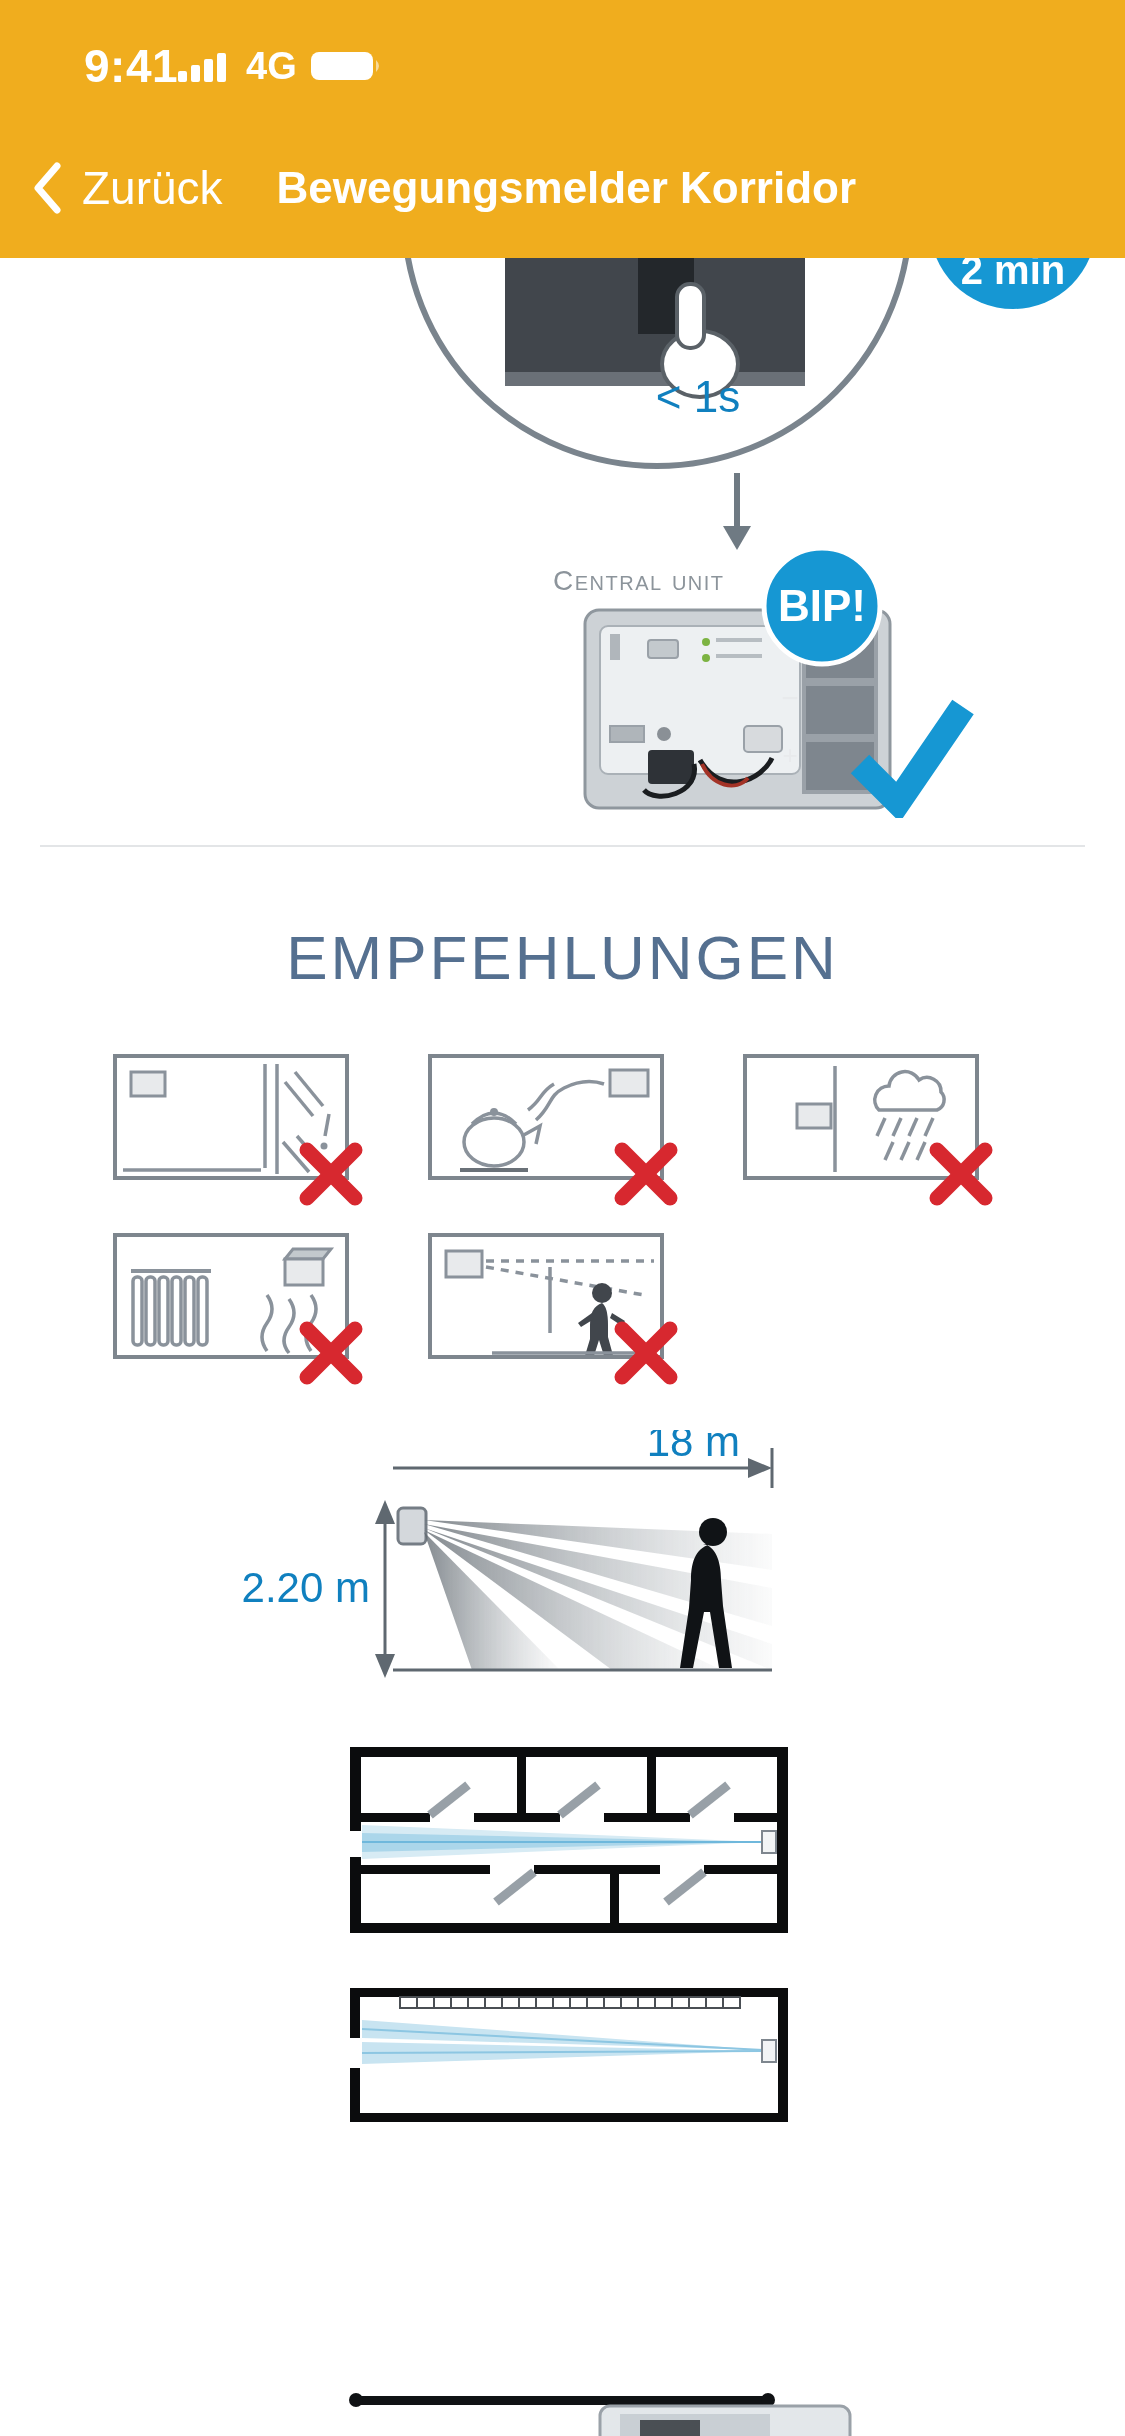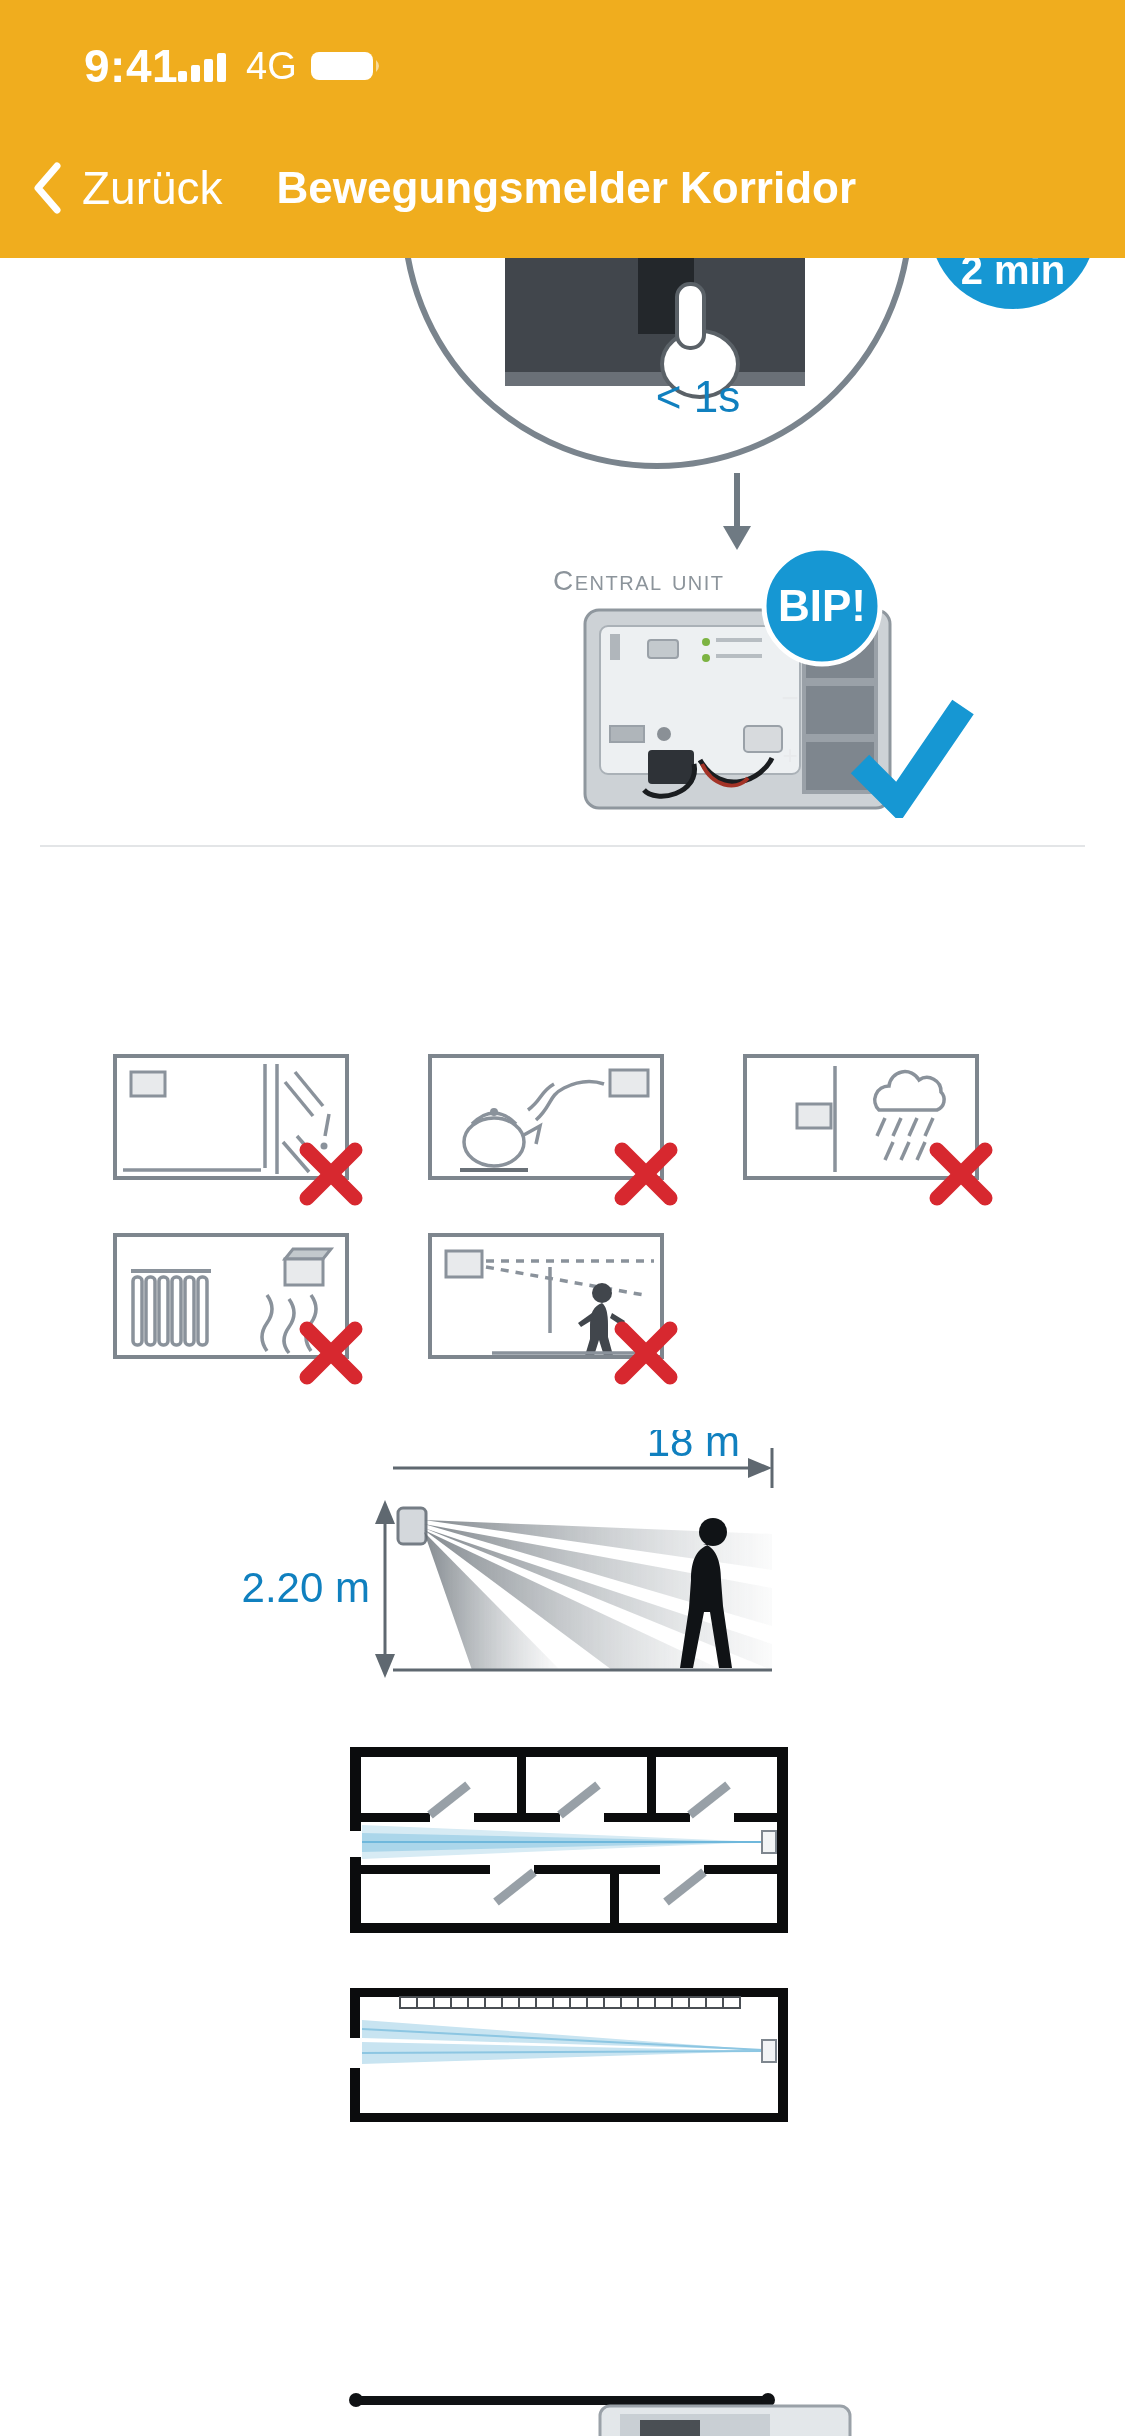"4G" .network { font-weight: 400 -> 700 }
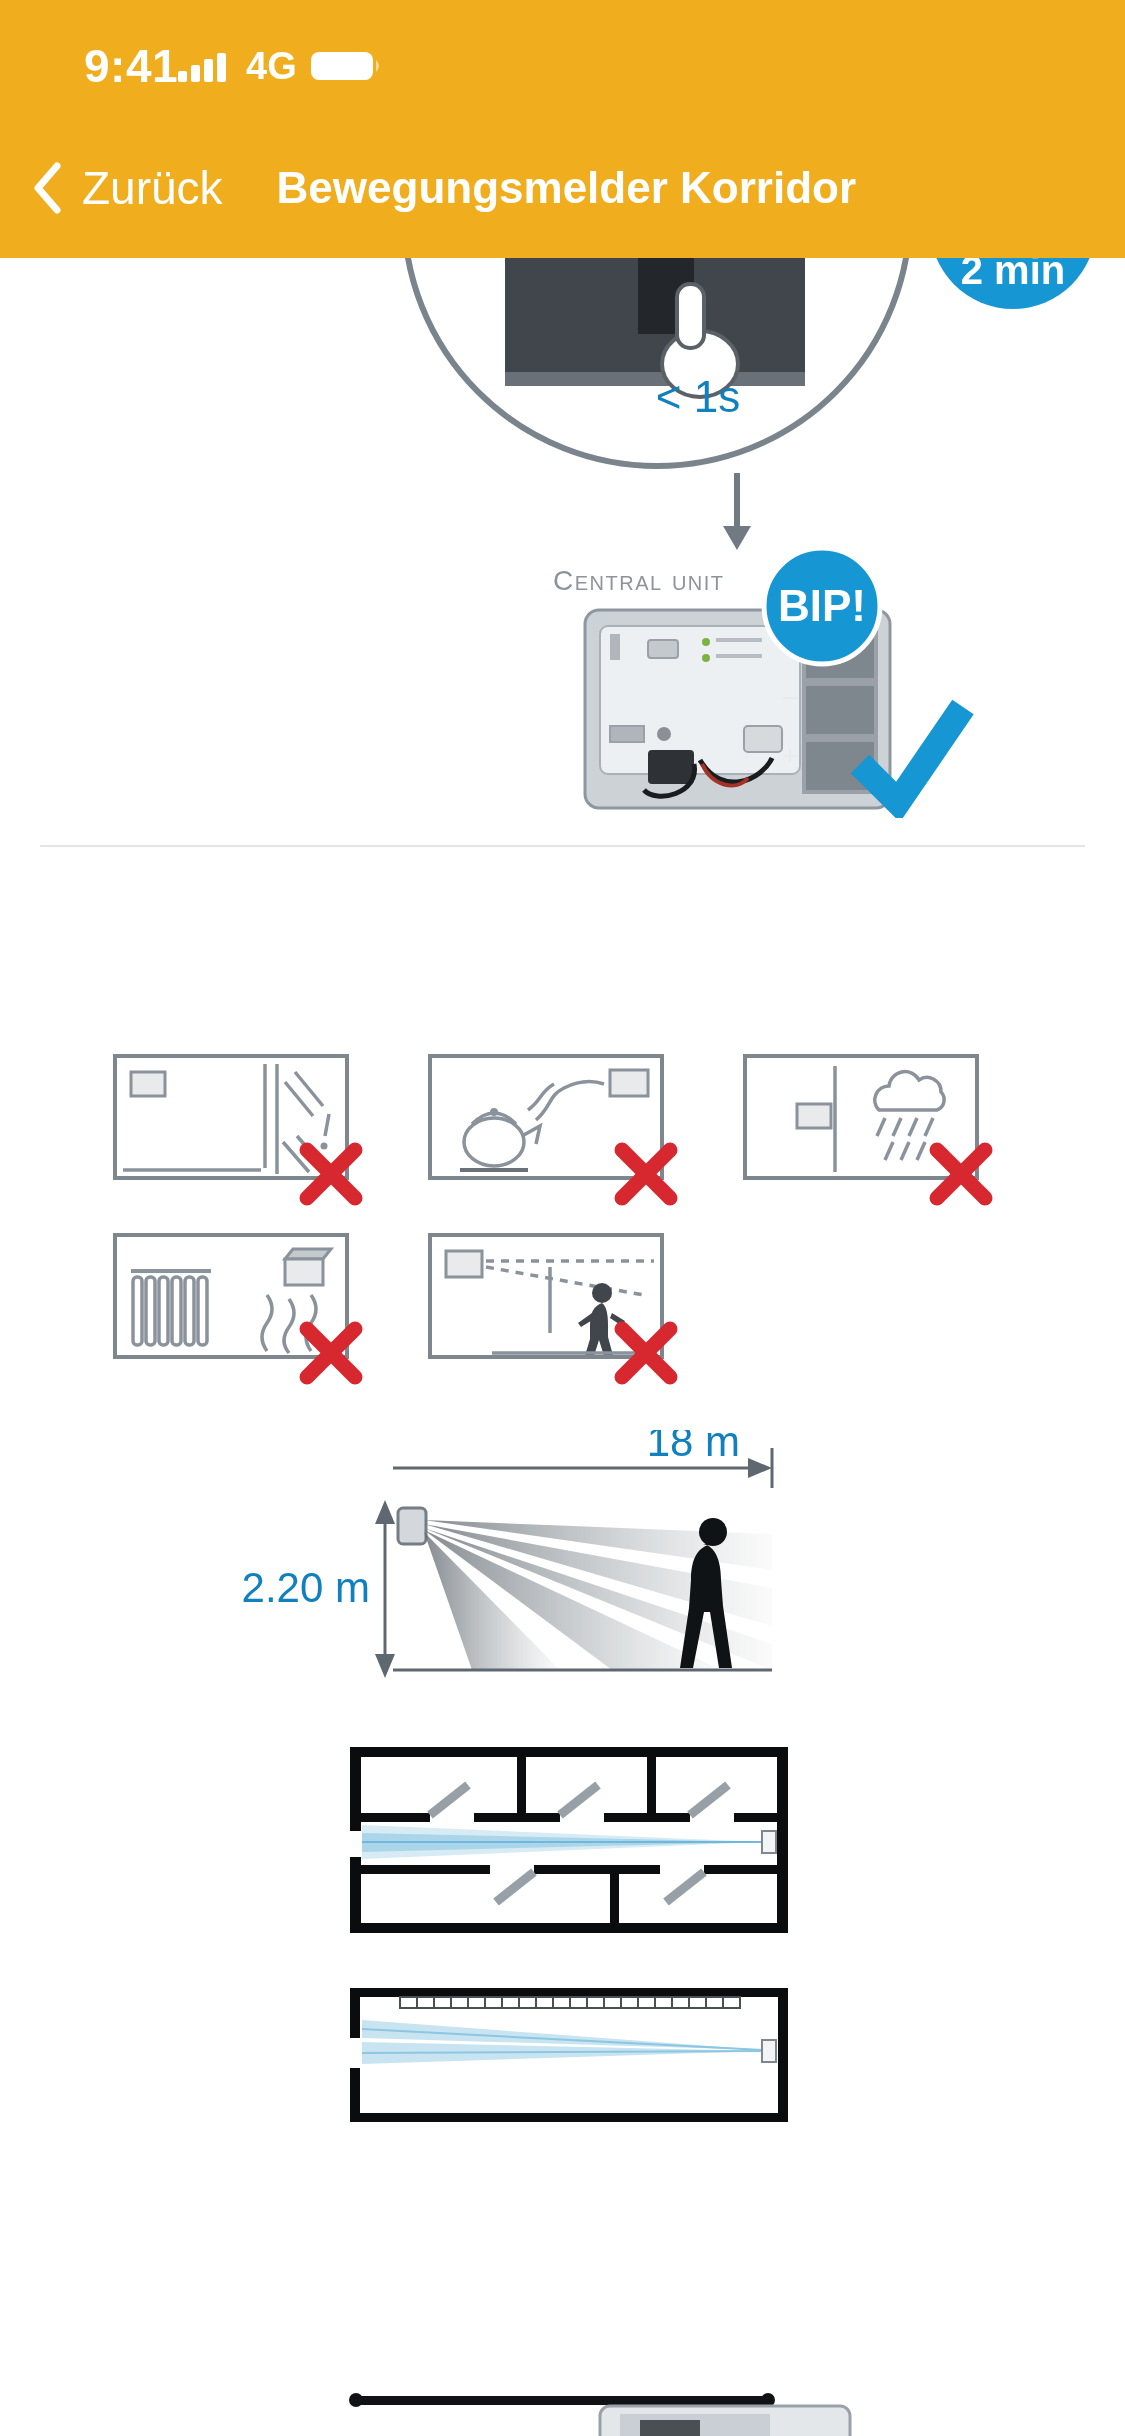"EMPFEHLUNGEN" h2.h2 { html: none -> <h2>EMPFEHLUNGEN</h2> }
